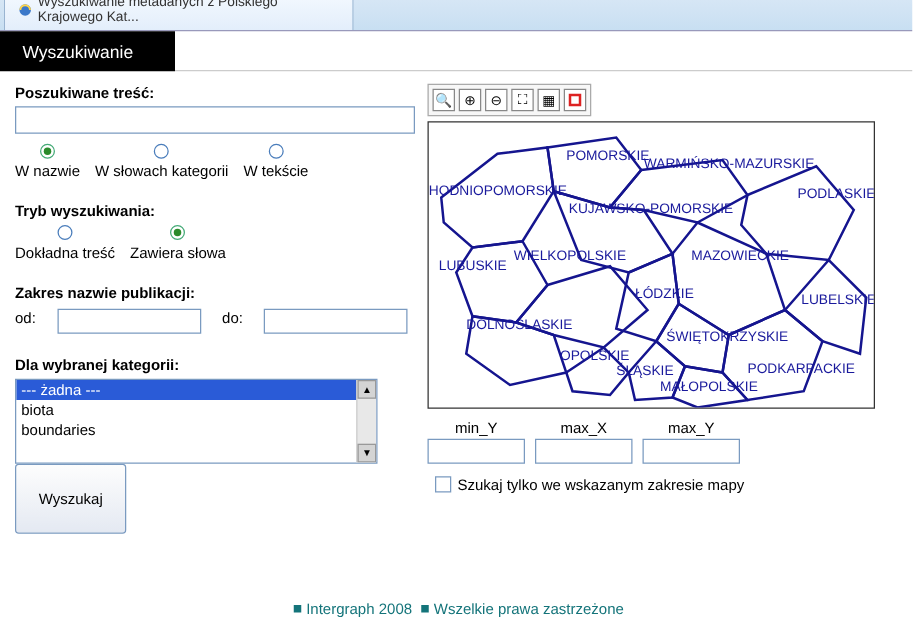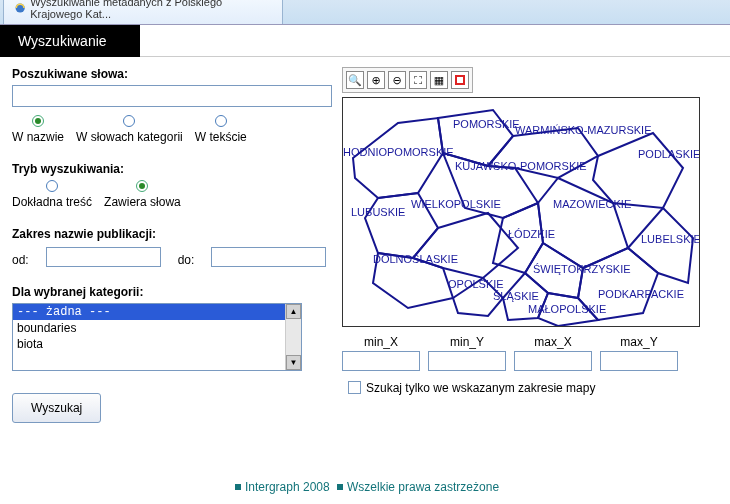"Poszukiwane słowa:" label.lbl-bold { text: słowa -> treść }
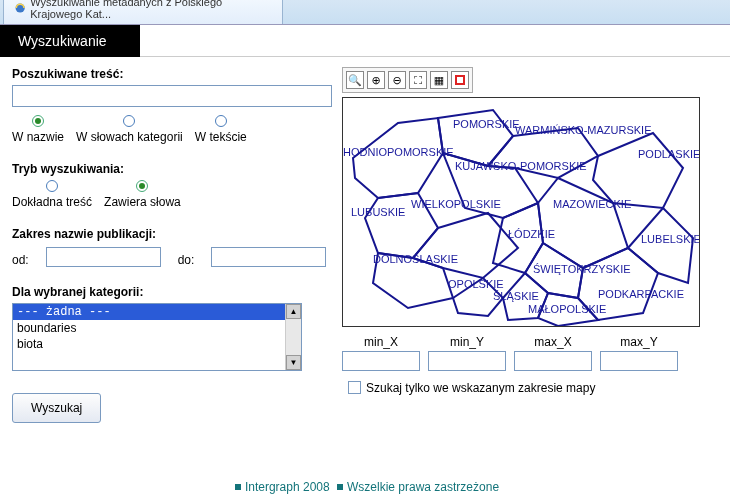"od:" .date-row { align-items: flex-end -> flex-start }
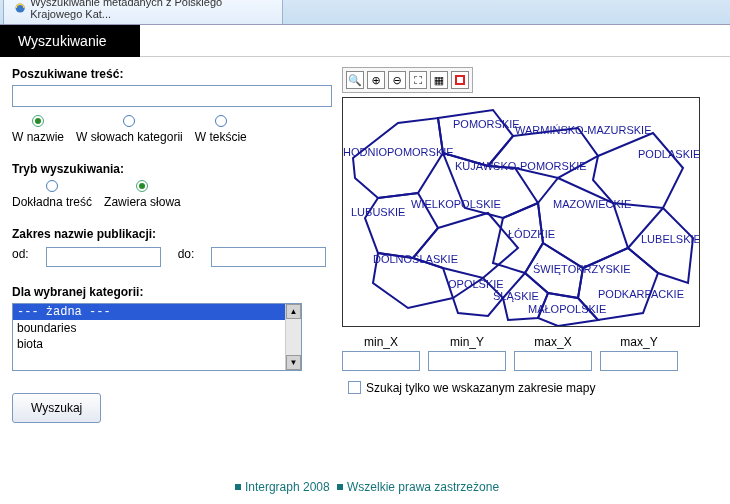"--- żadna ---" .cat-item.sel { font-family: Liberation Mono, monospace -> none }
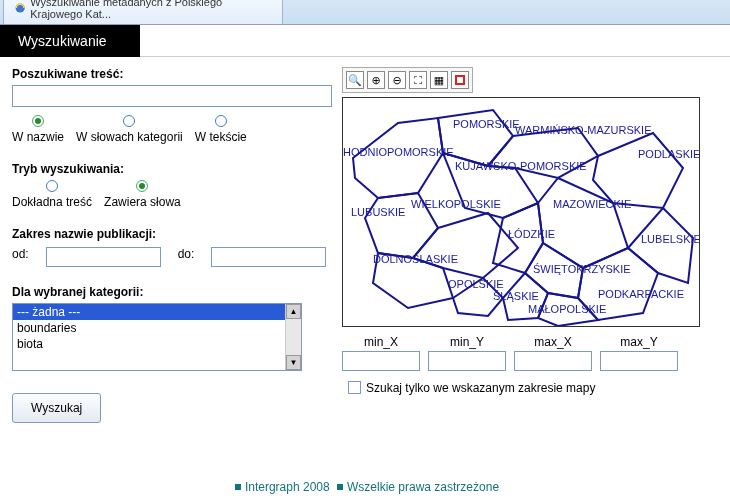"boundaries" div.cat-item { order: before "biota" -> after "biota" }
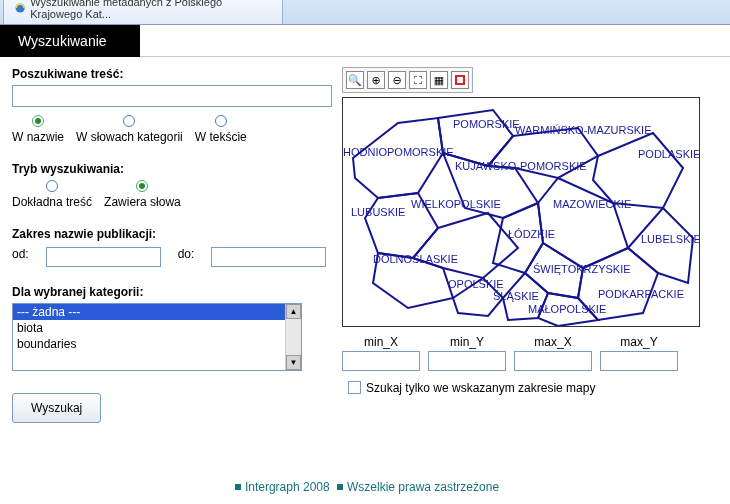"min_X" div.coord-col { html: <div> <span>min_X</span> <input> </div> -> none }
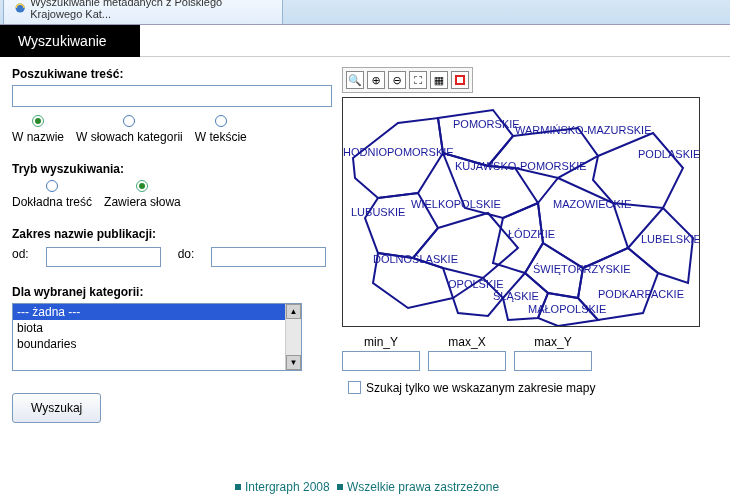"Wyszukaj" .search-btn { margin-top: 22px -> none; padding: 7px 18px -> 20px 18px }
